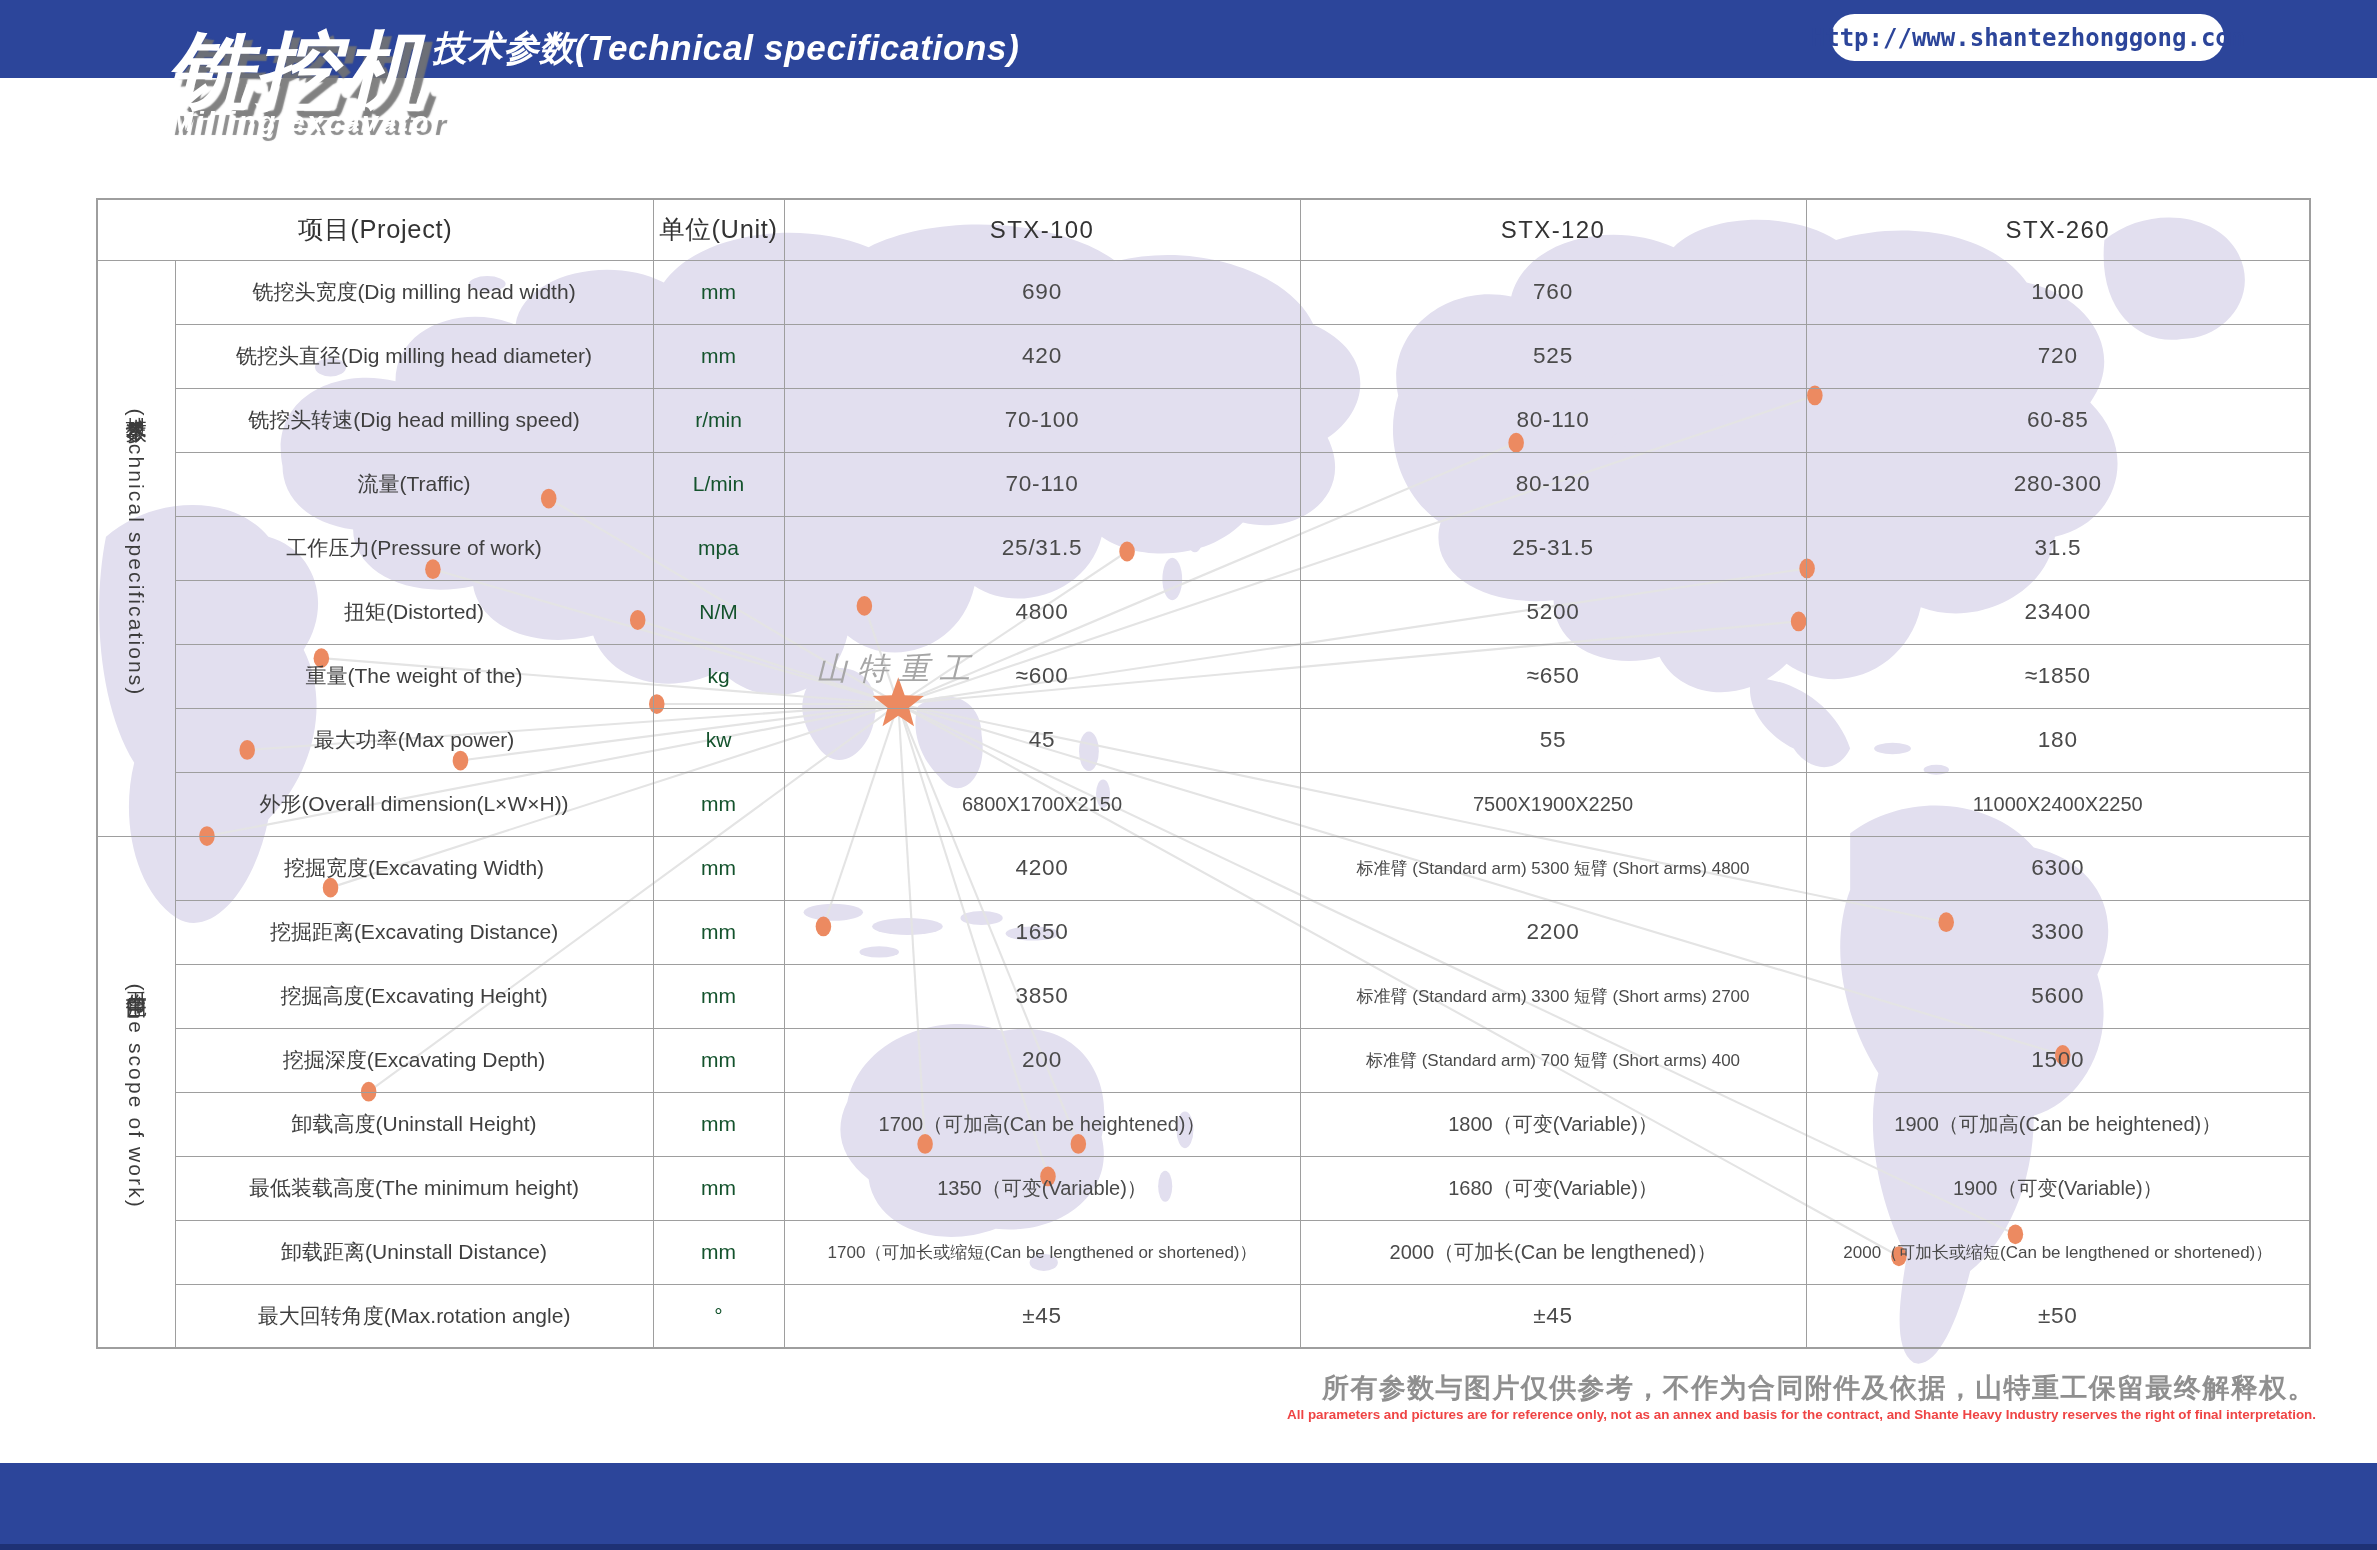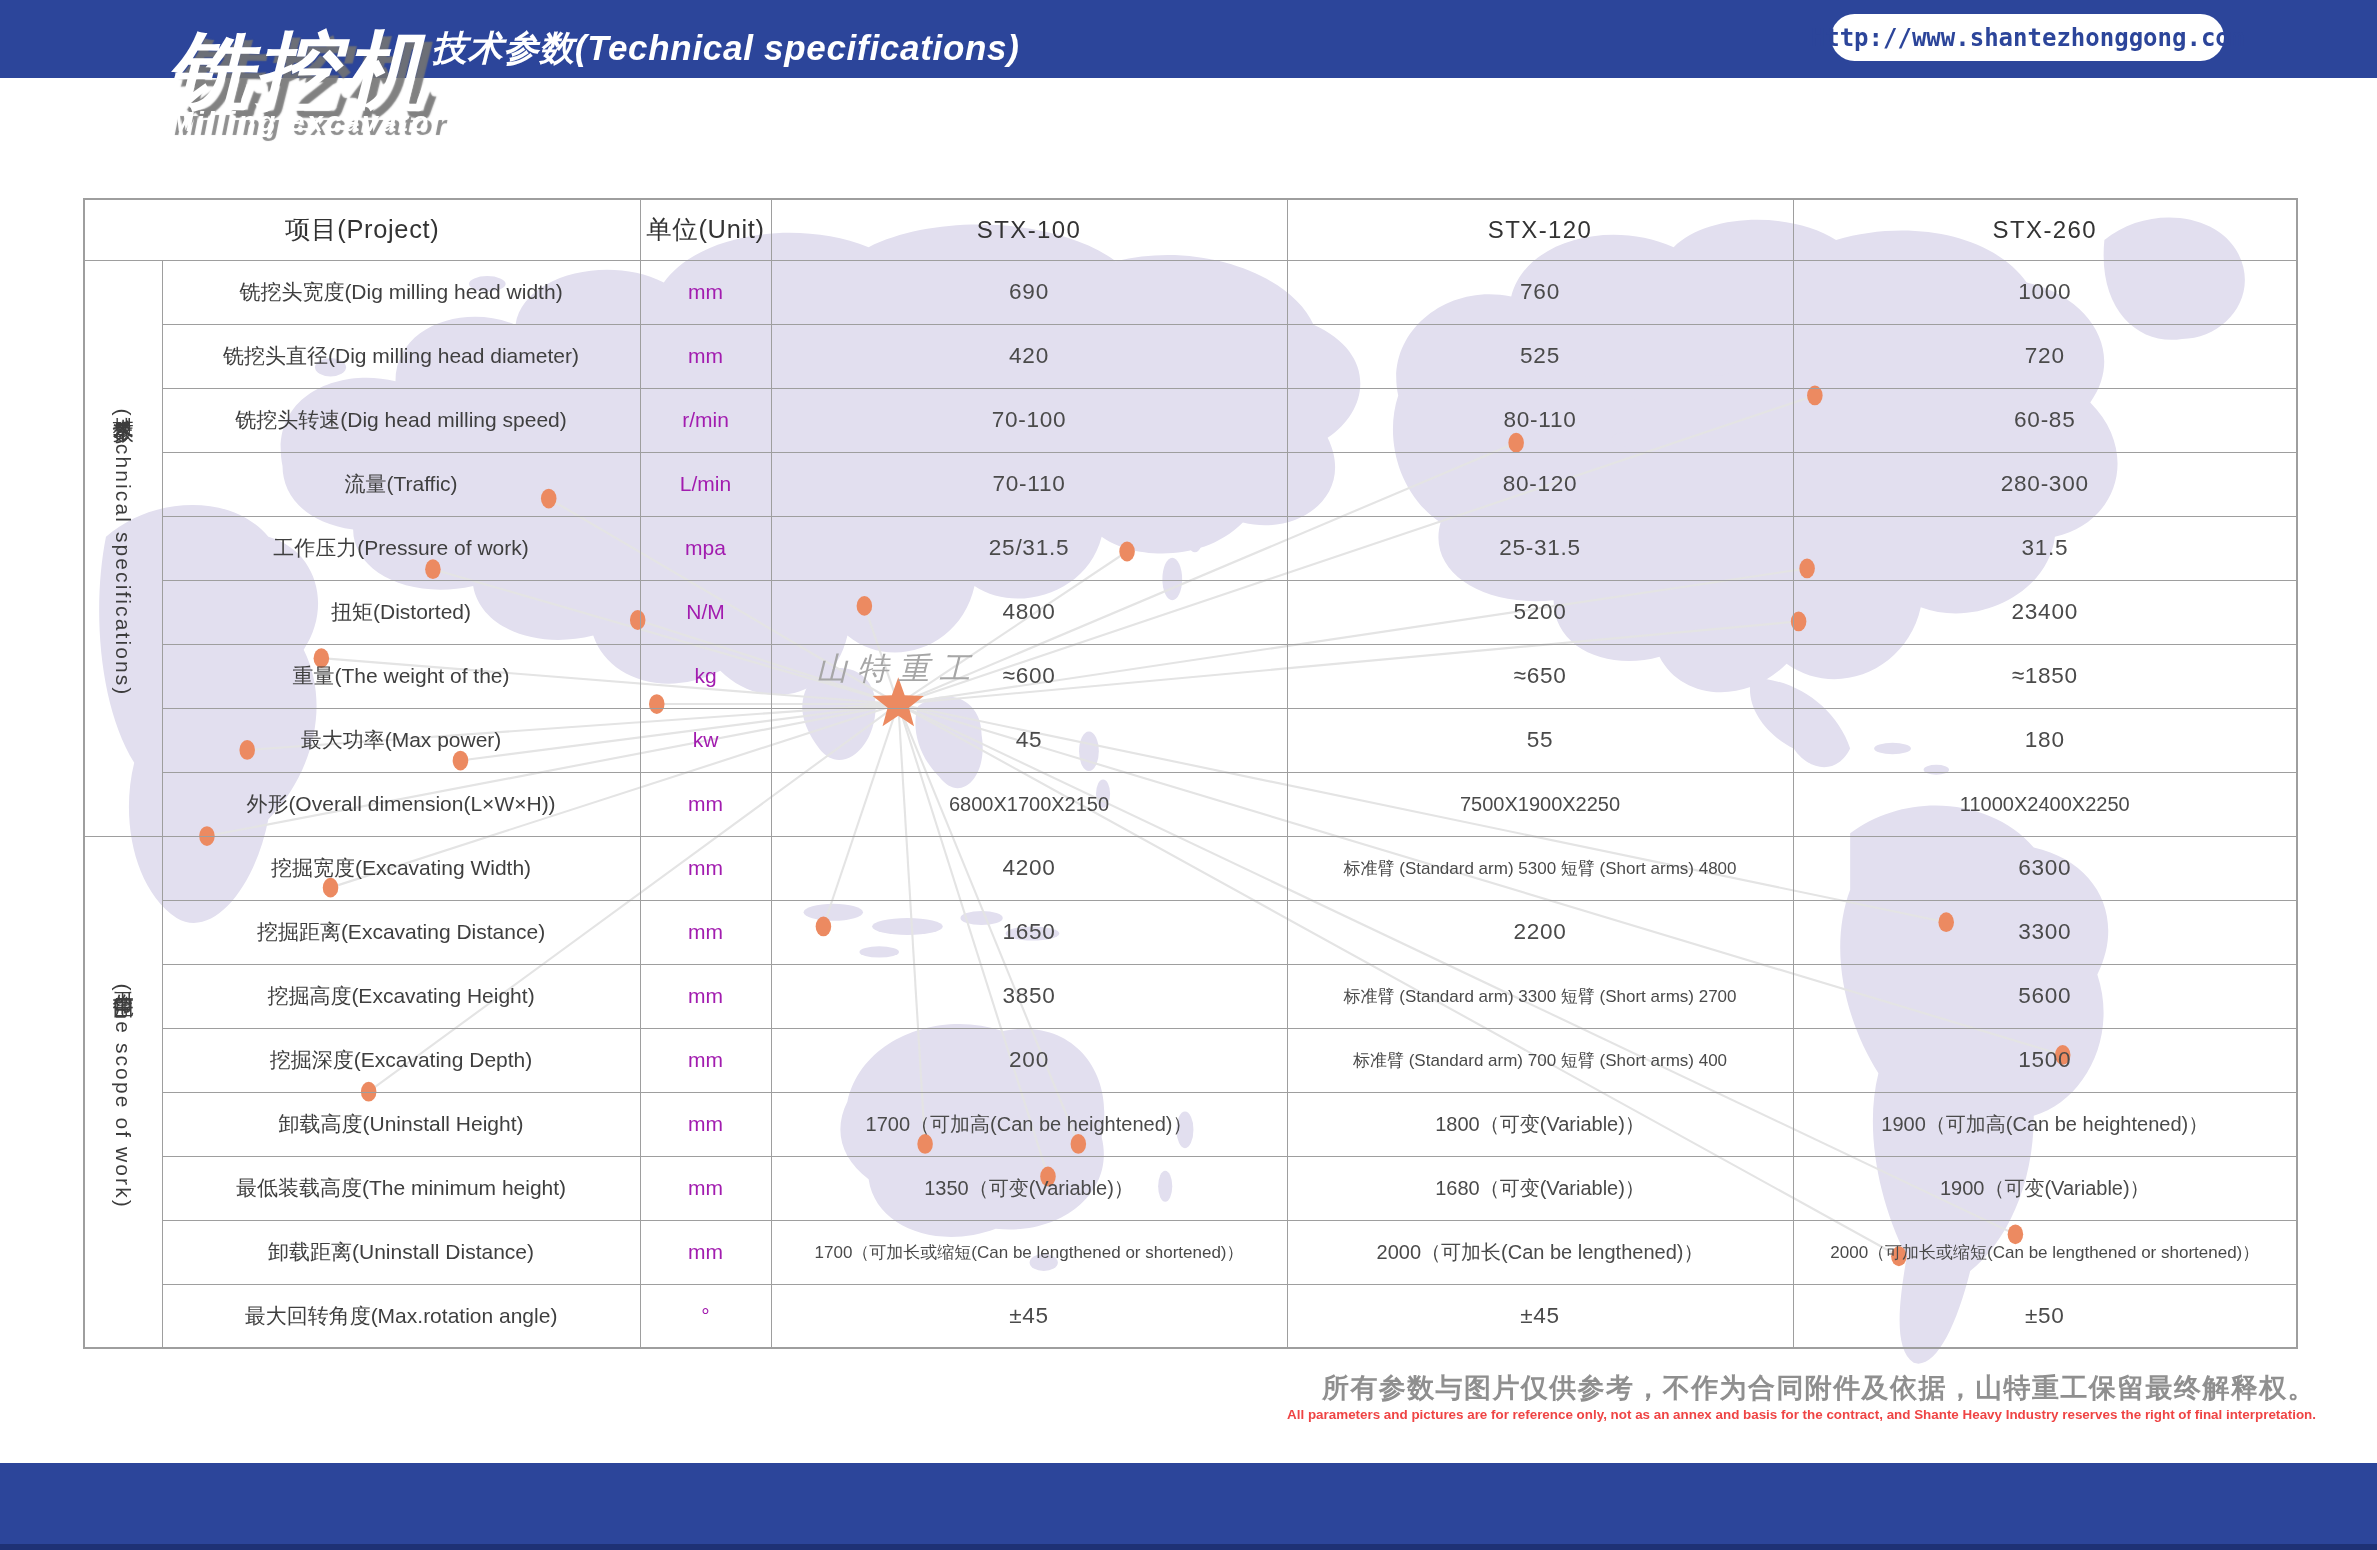"项目(Project)" table.spec { left: 83px -> 96px }
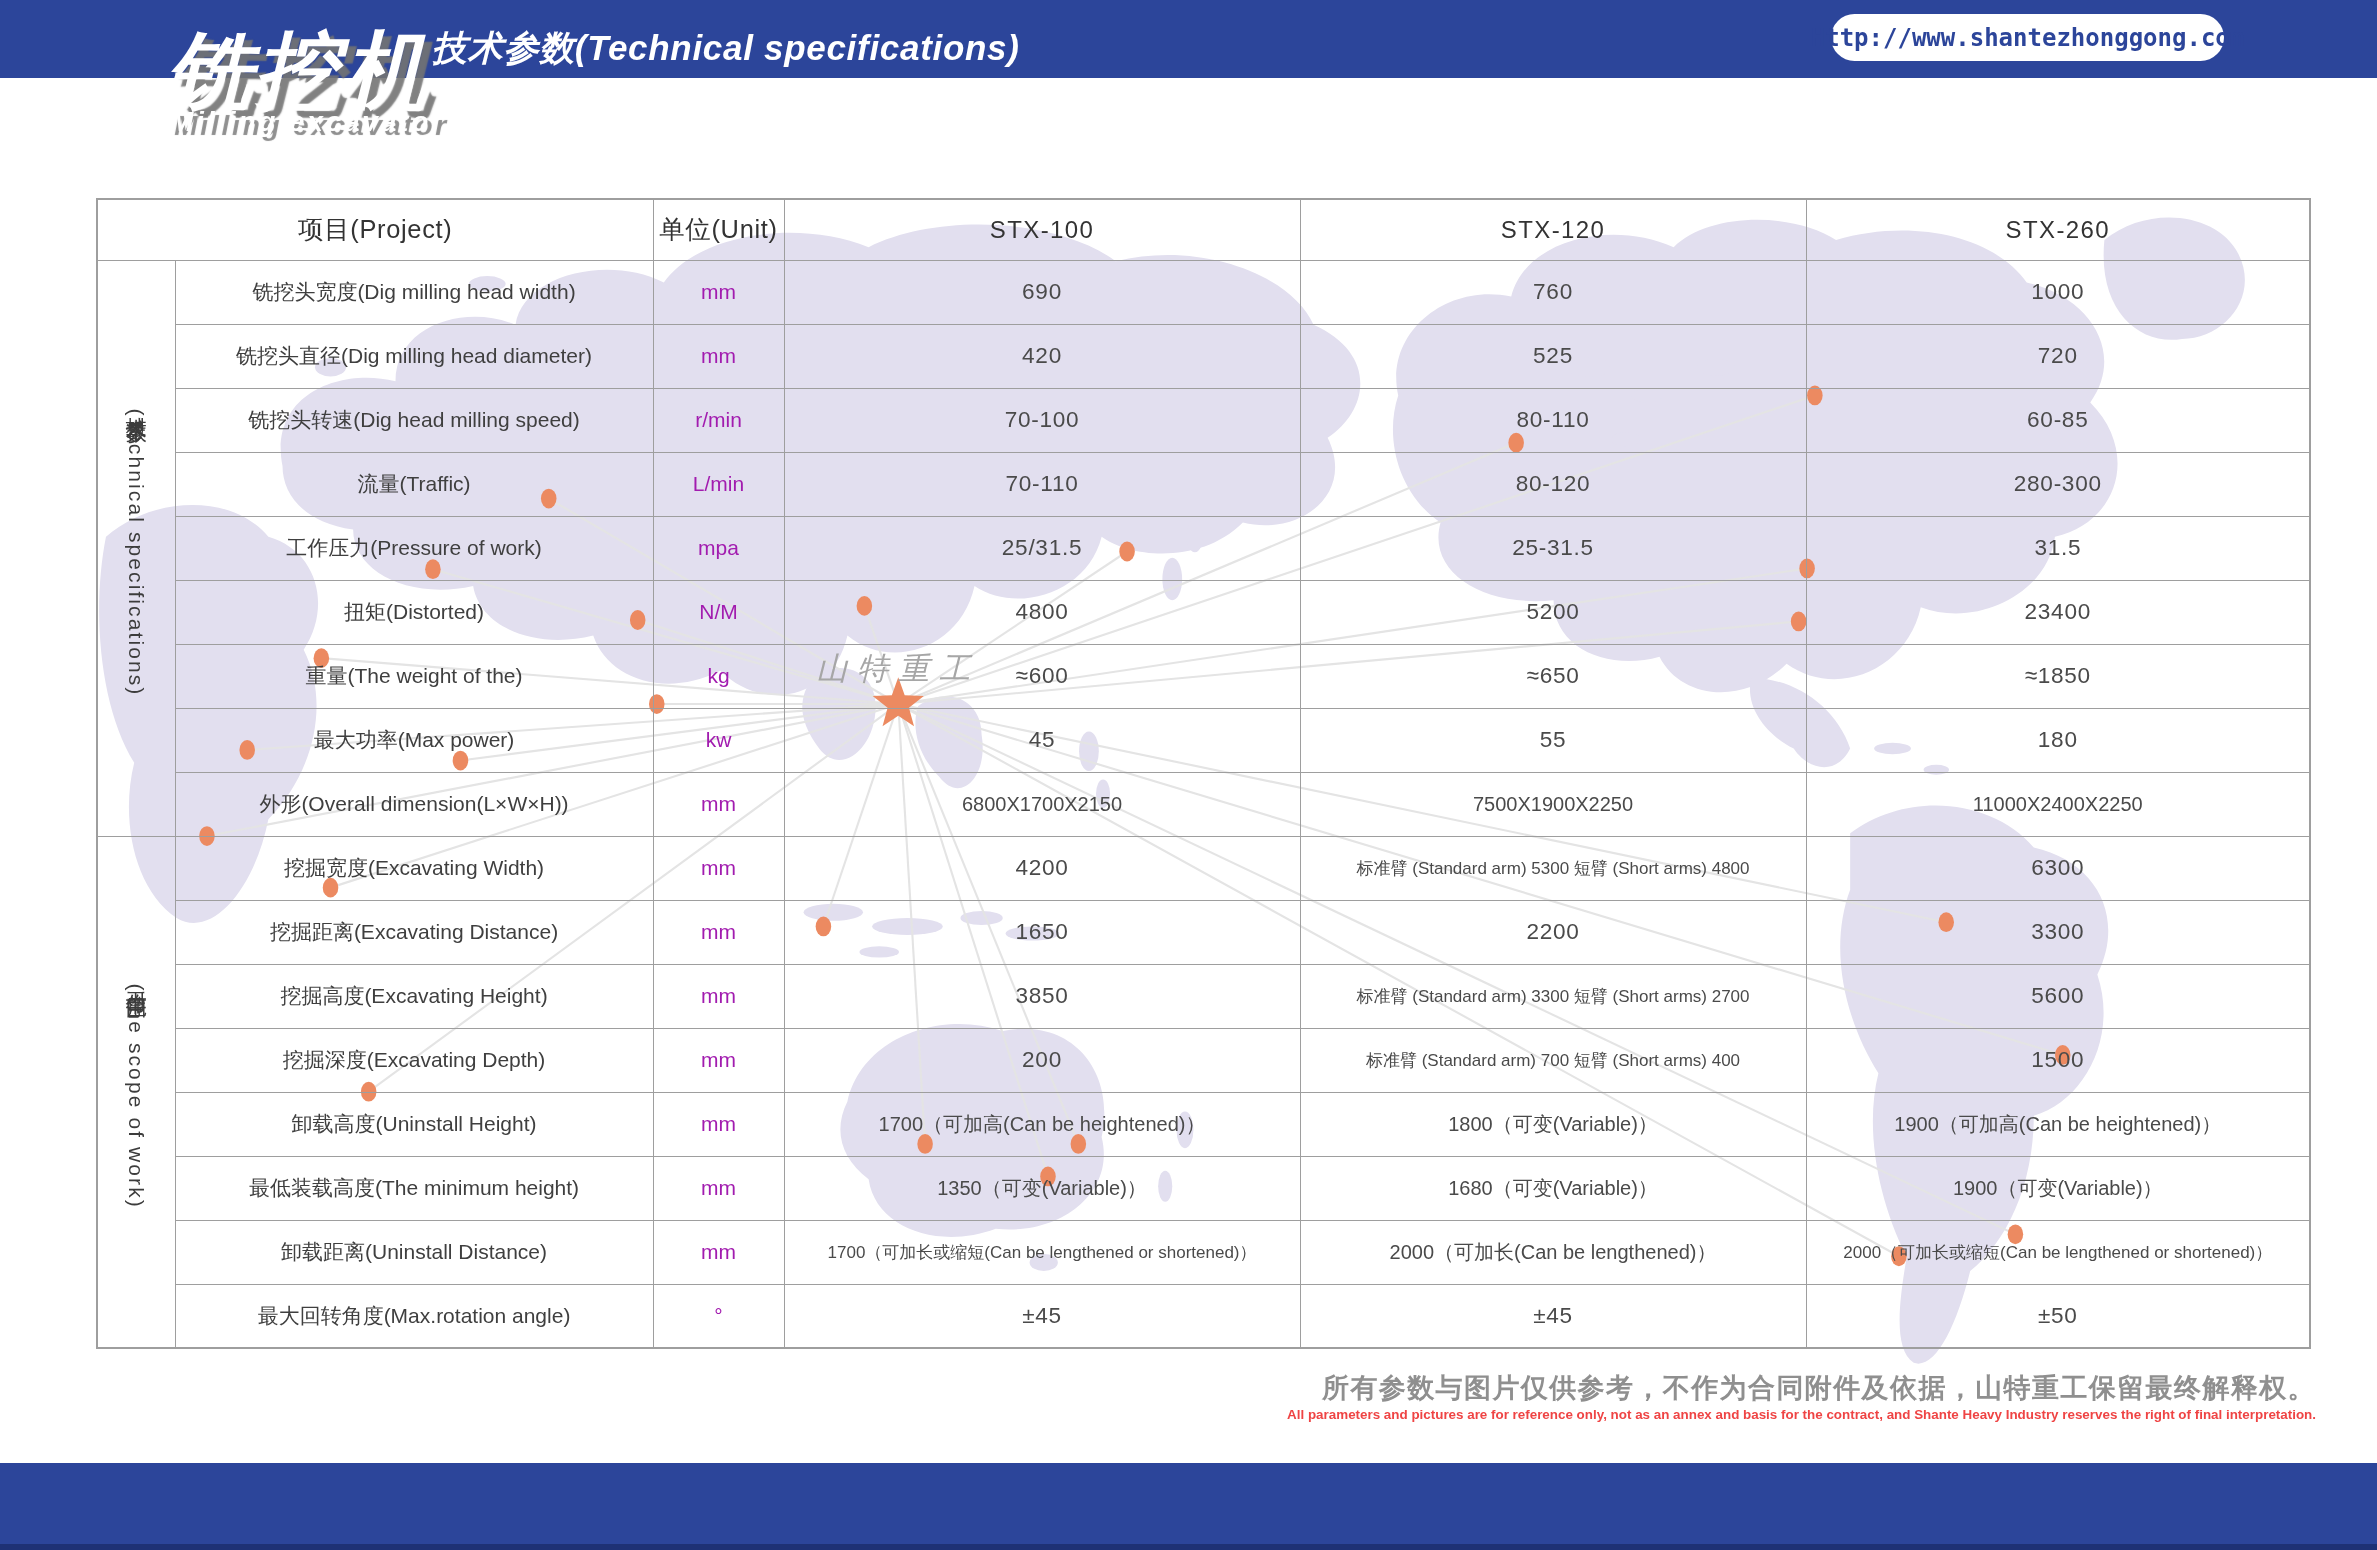"mm" .spec .unit { color: #a21caf -> #14532d }
